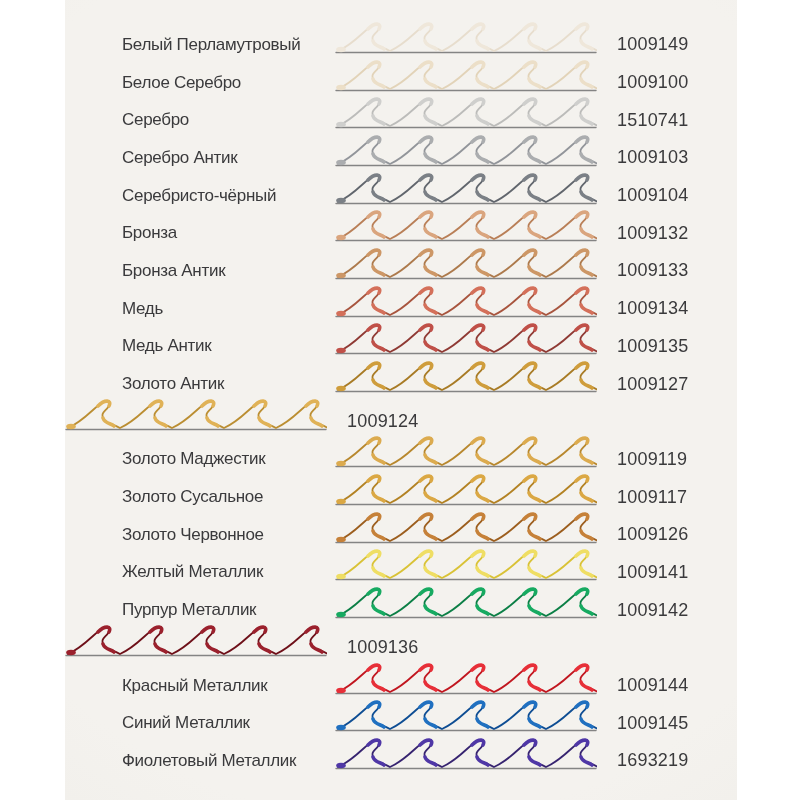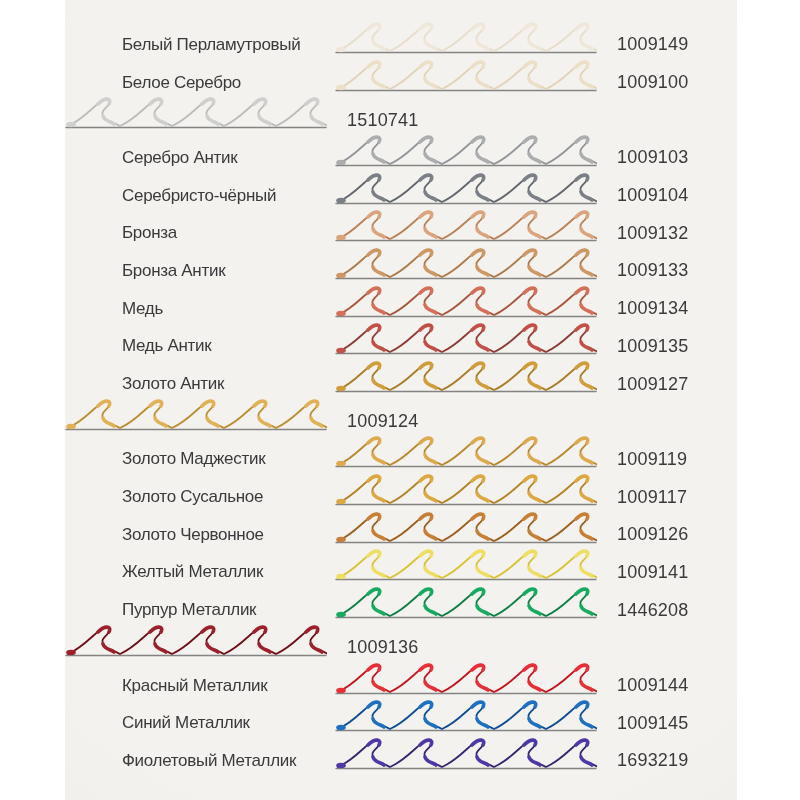"Серебро" div.label { html: none -> <div>Серебро</div> }
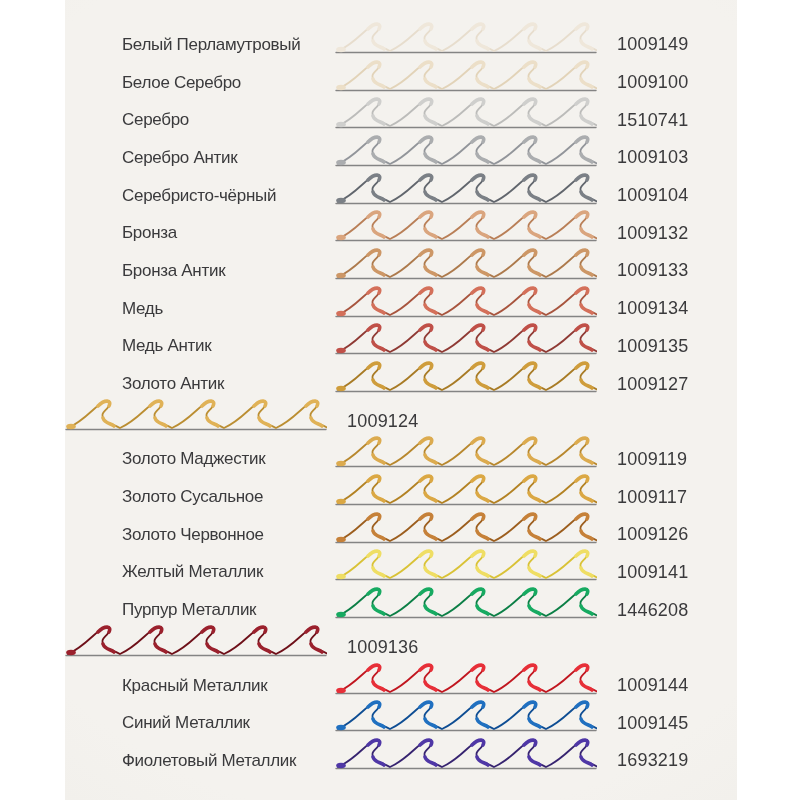"1446208" div.code { text: 1446208 -> 1009142 }
